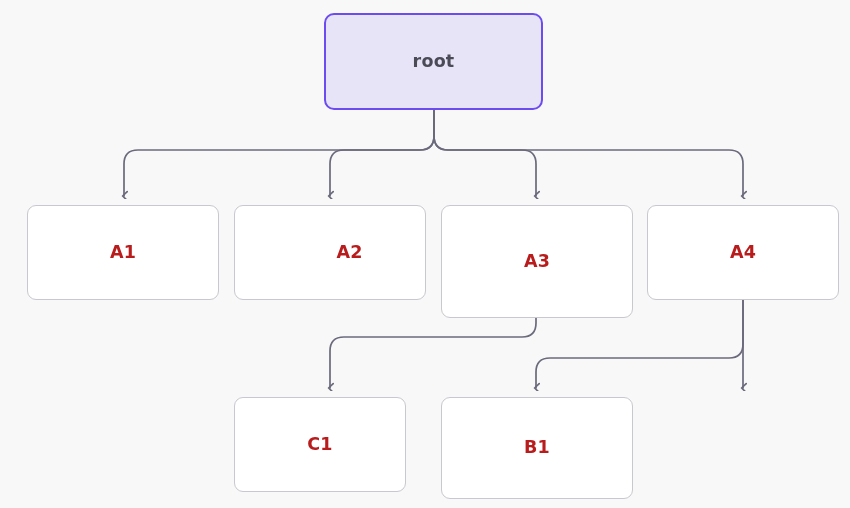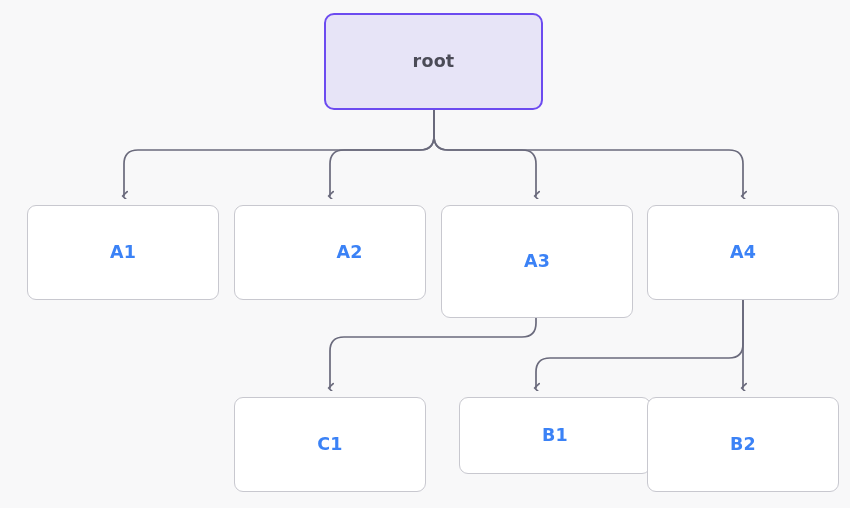"A1" .node .node-label { color: #3b82f6 -> #b91c1c }
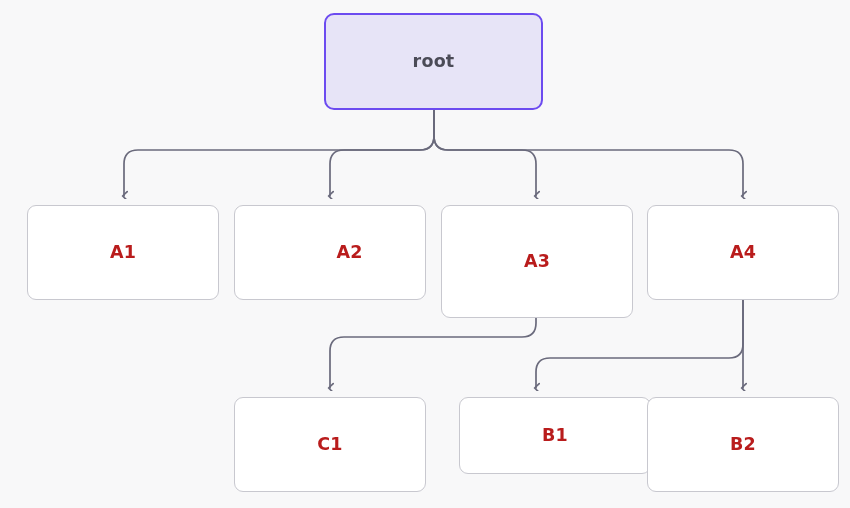"C1" div.node { width: 192px -> 172px }
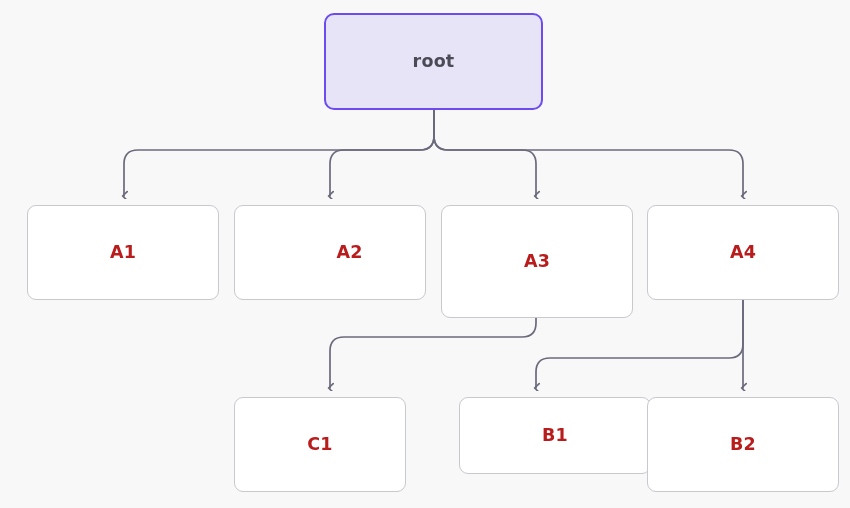"B1" div.node { height: 77px -> 102px; left: 451px -> 433px }
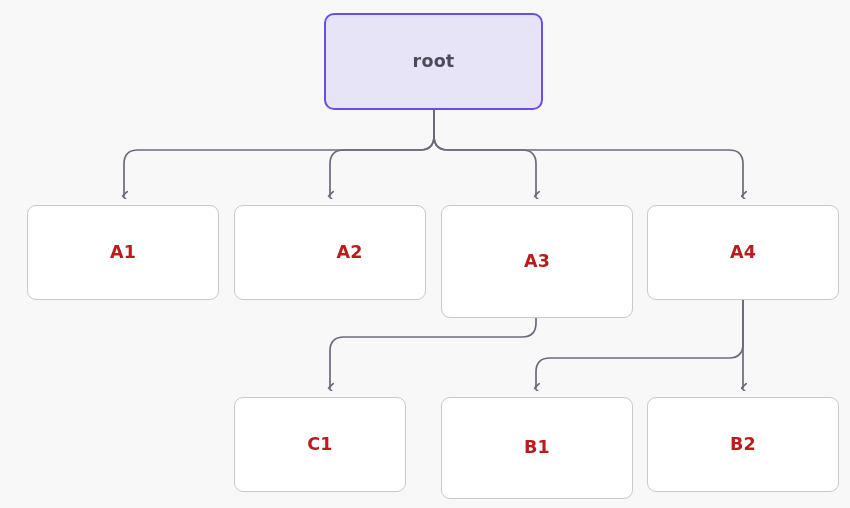"B2" div.node { html: <div> <span>B2</span> </div> -> none }
